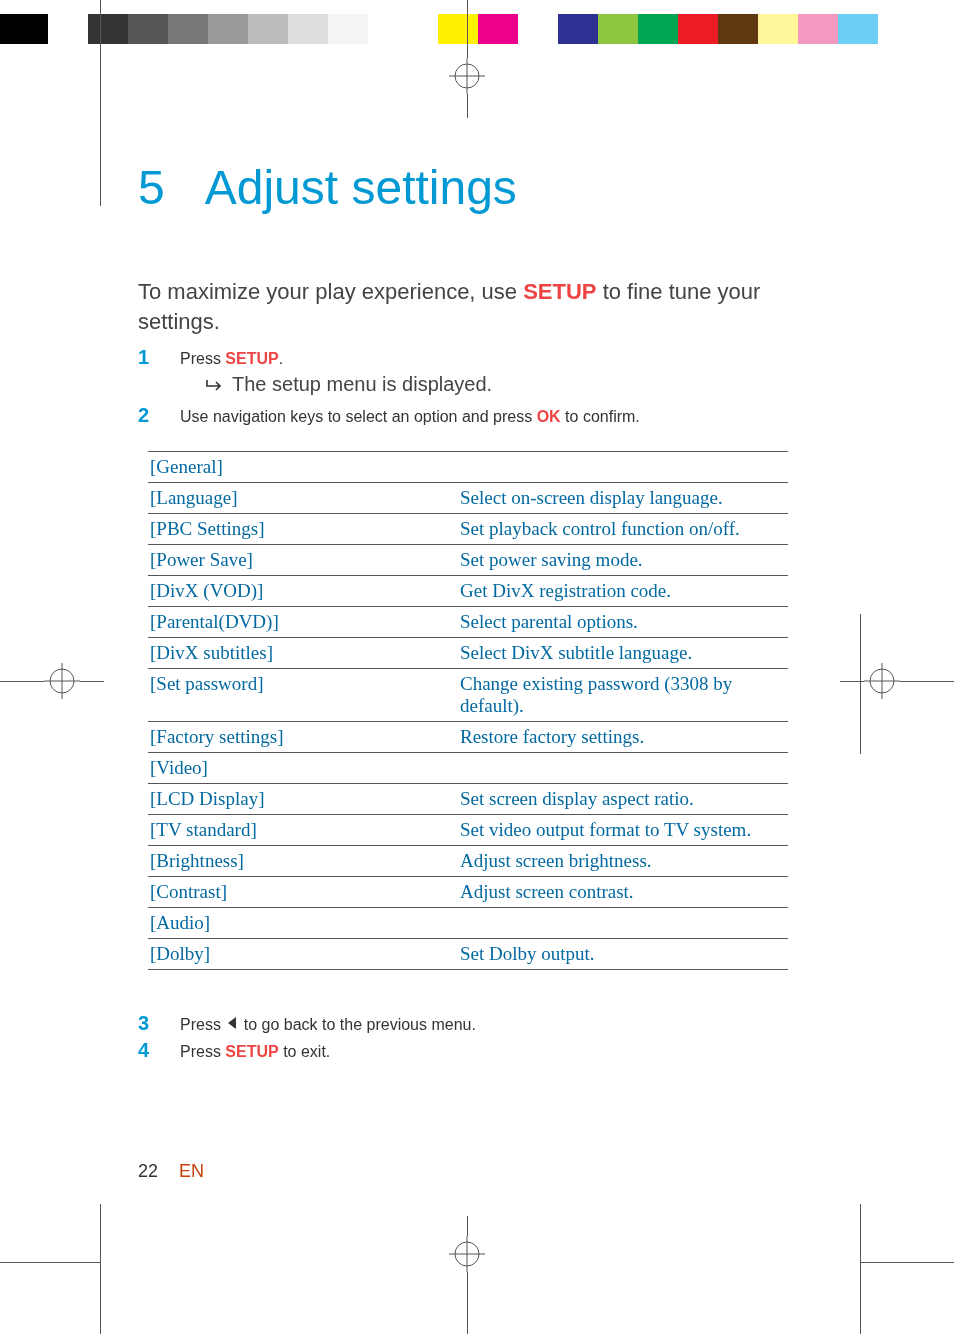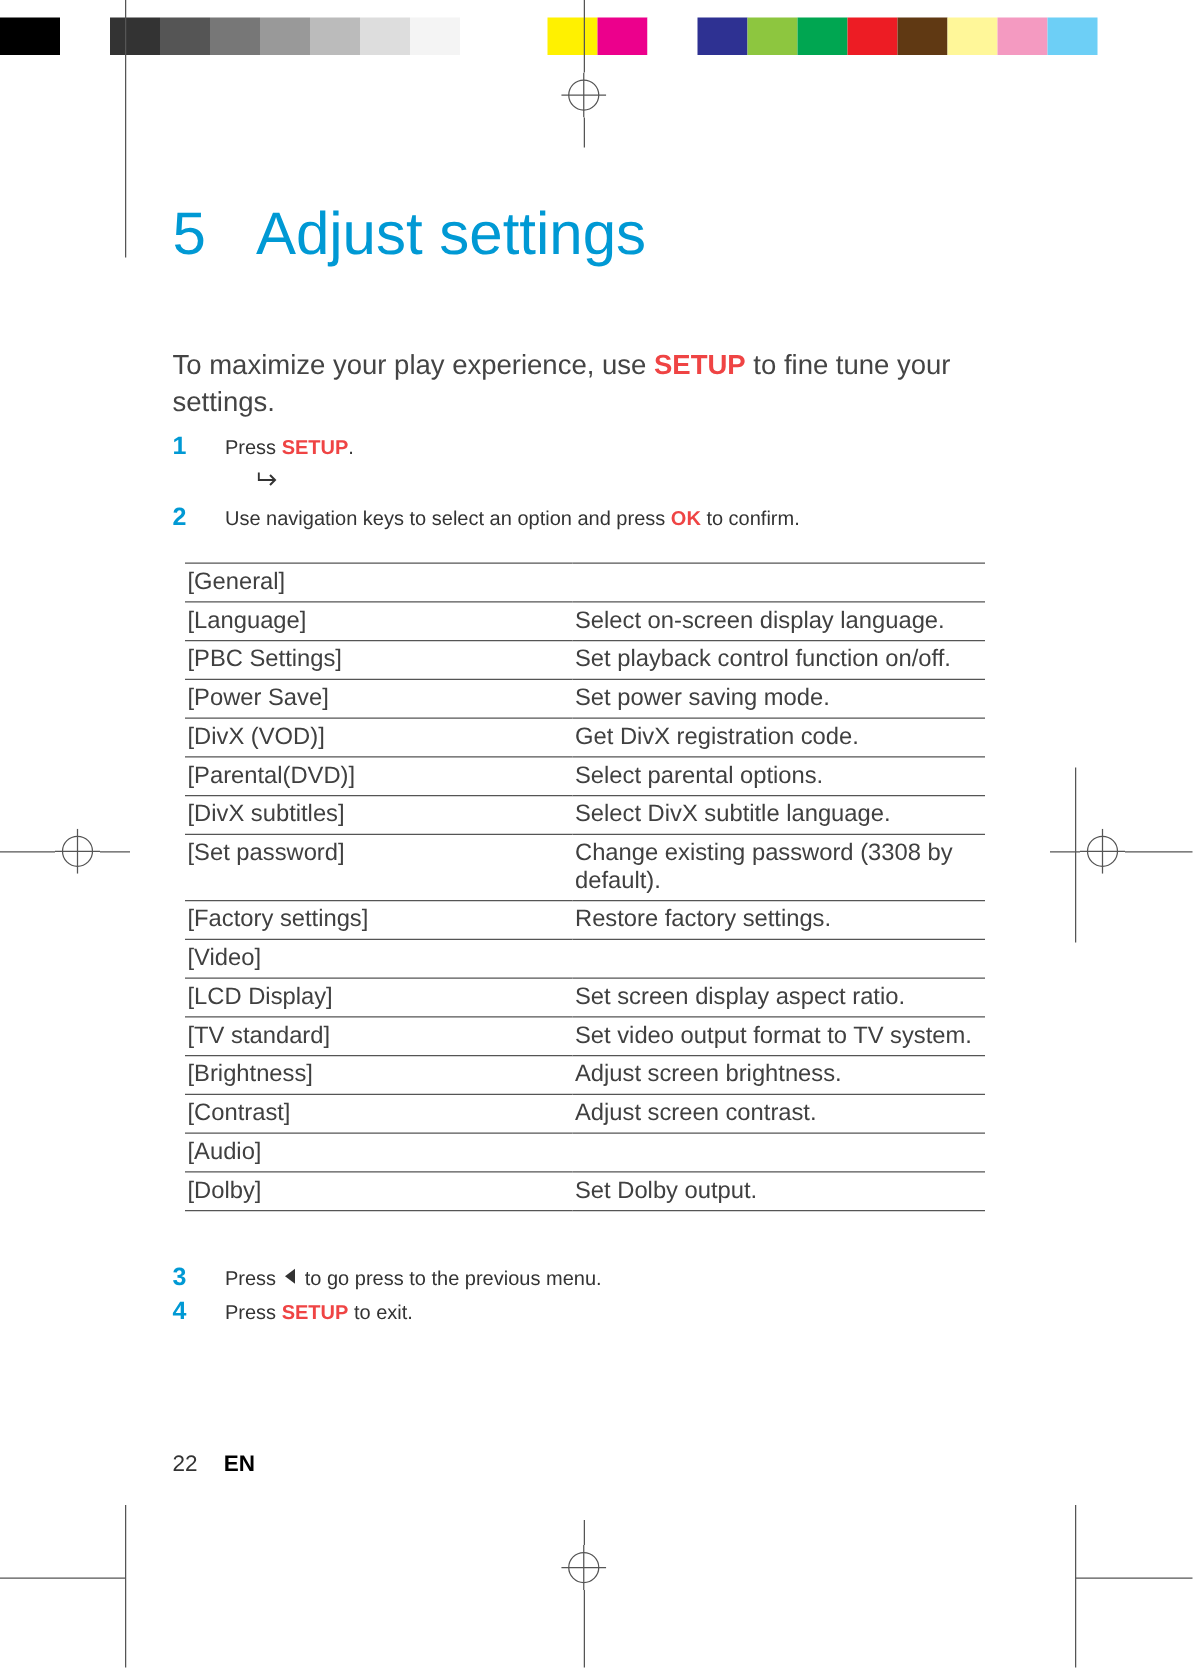"The setup menu is displayed." span { html: none -> <span>The setup menu is displayed.</span> }
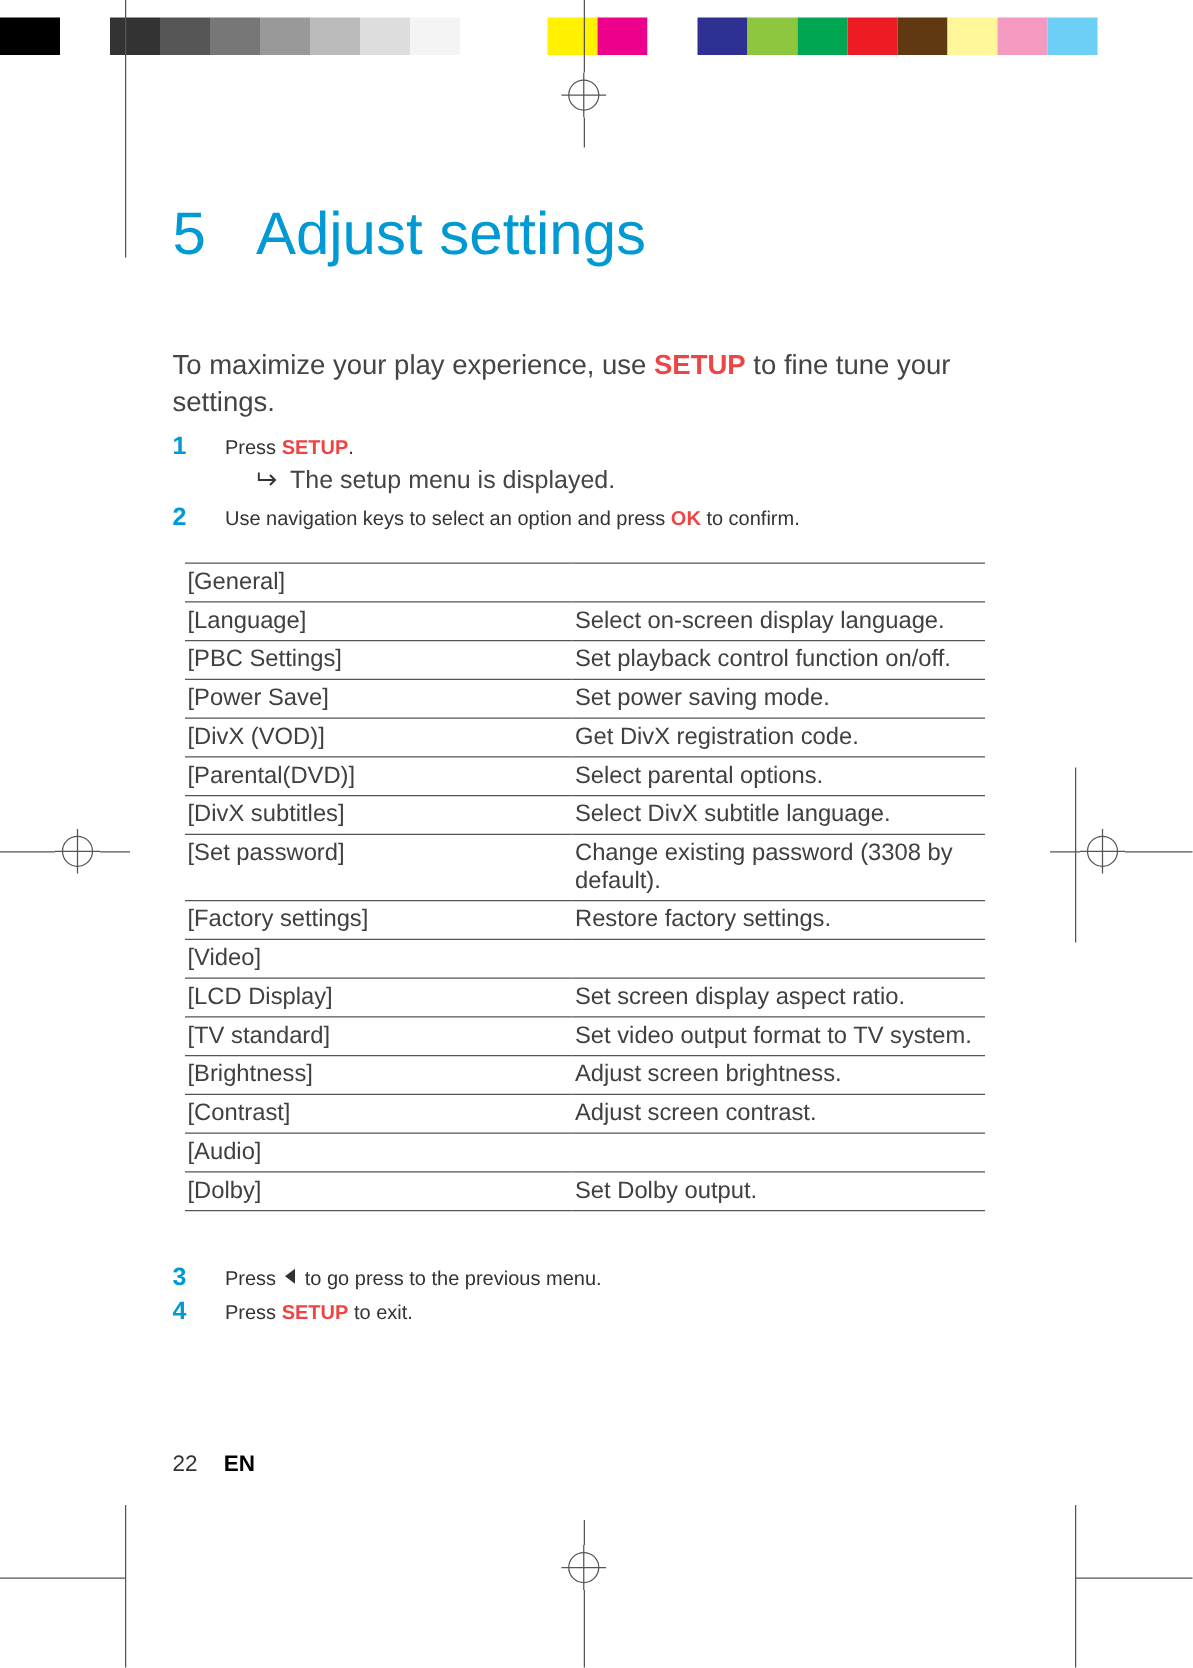"[General]" .settings-table { color: #404040 -> #0369a1; font-family: none -> Liberation Serif, serif }
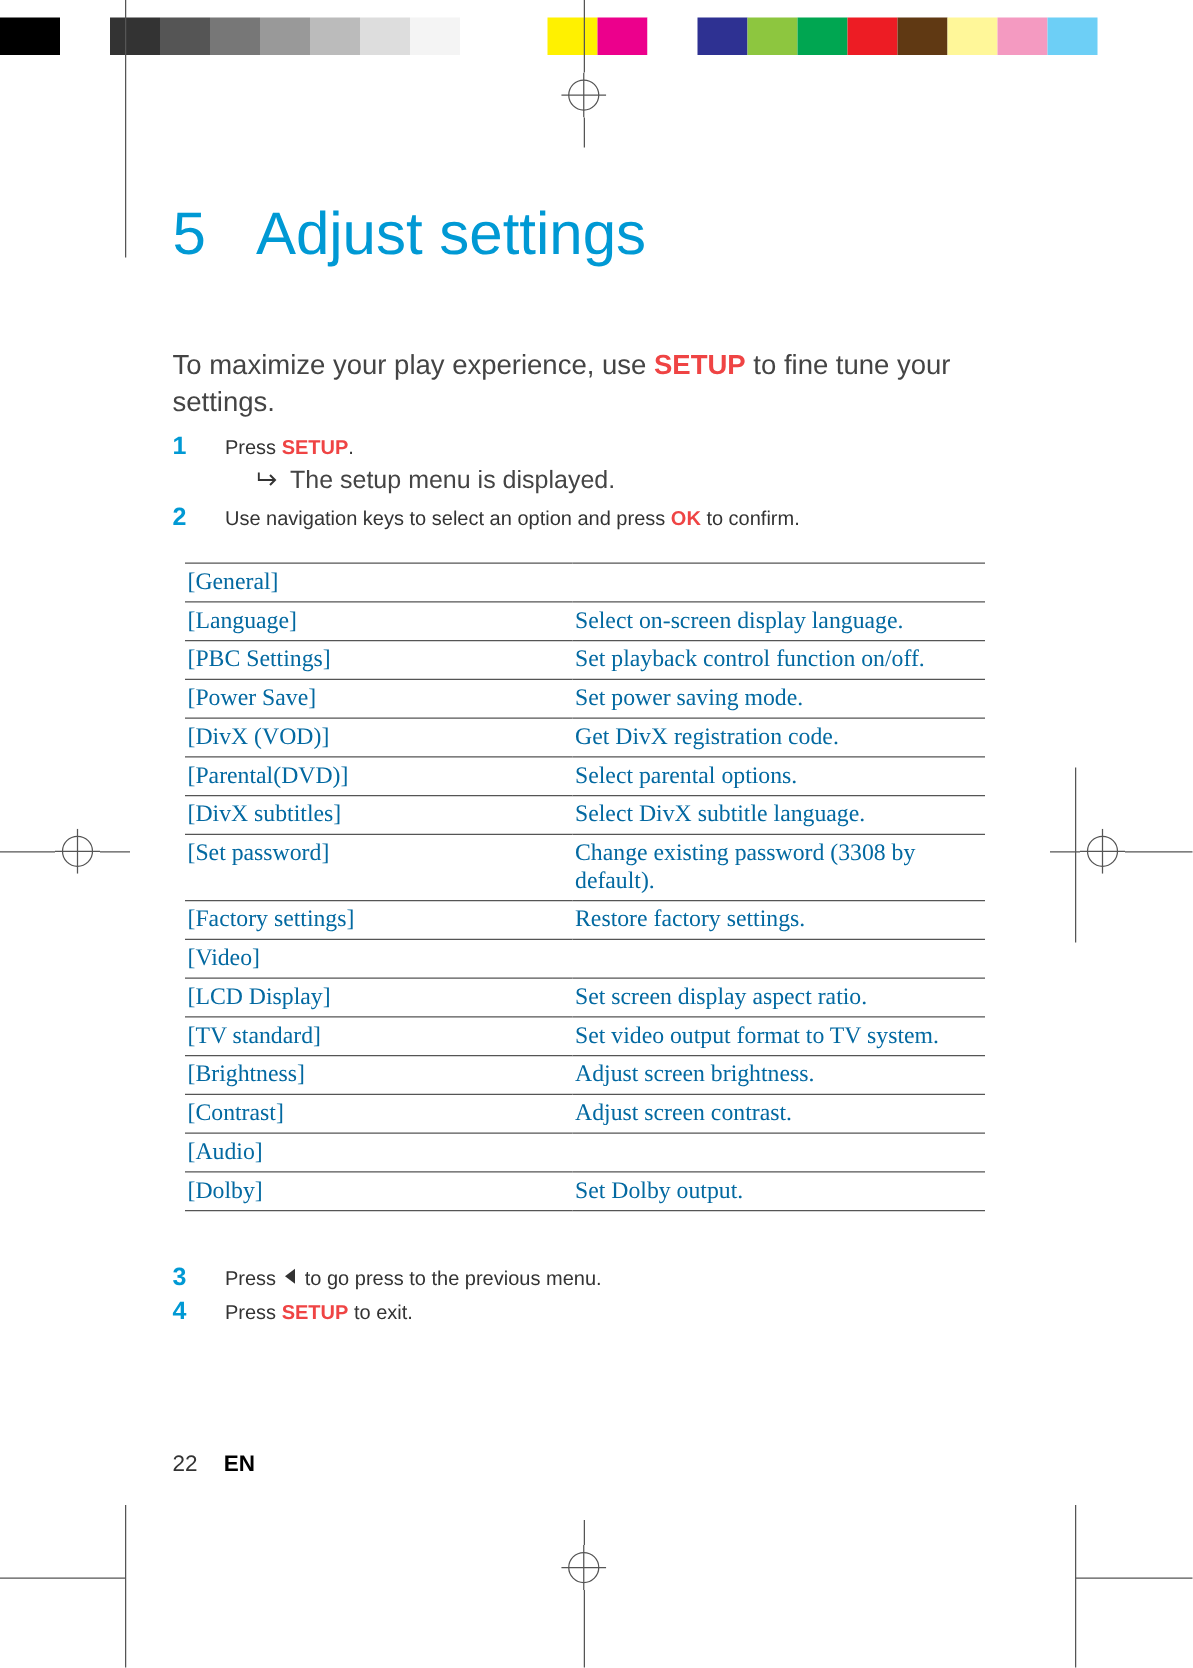"to go press to the" span { text: press -> back }
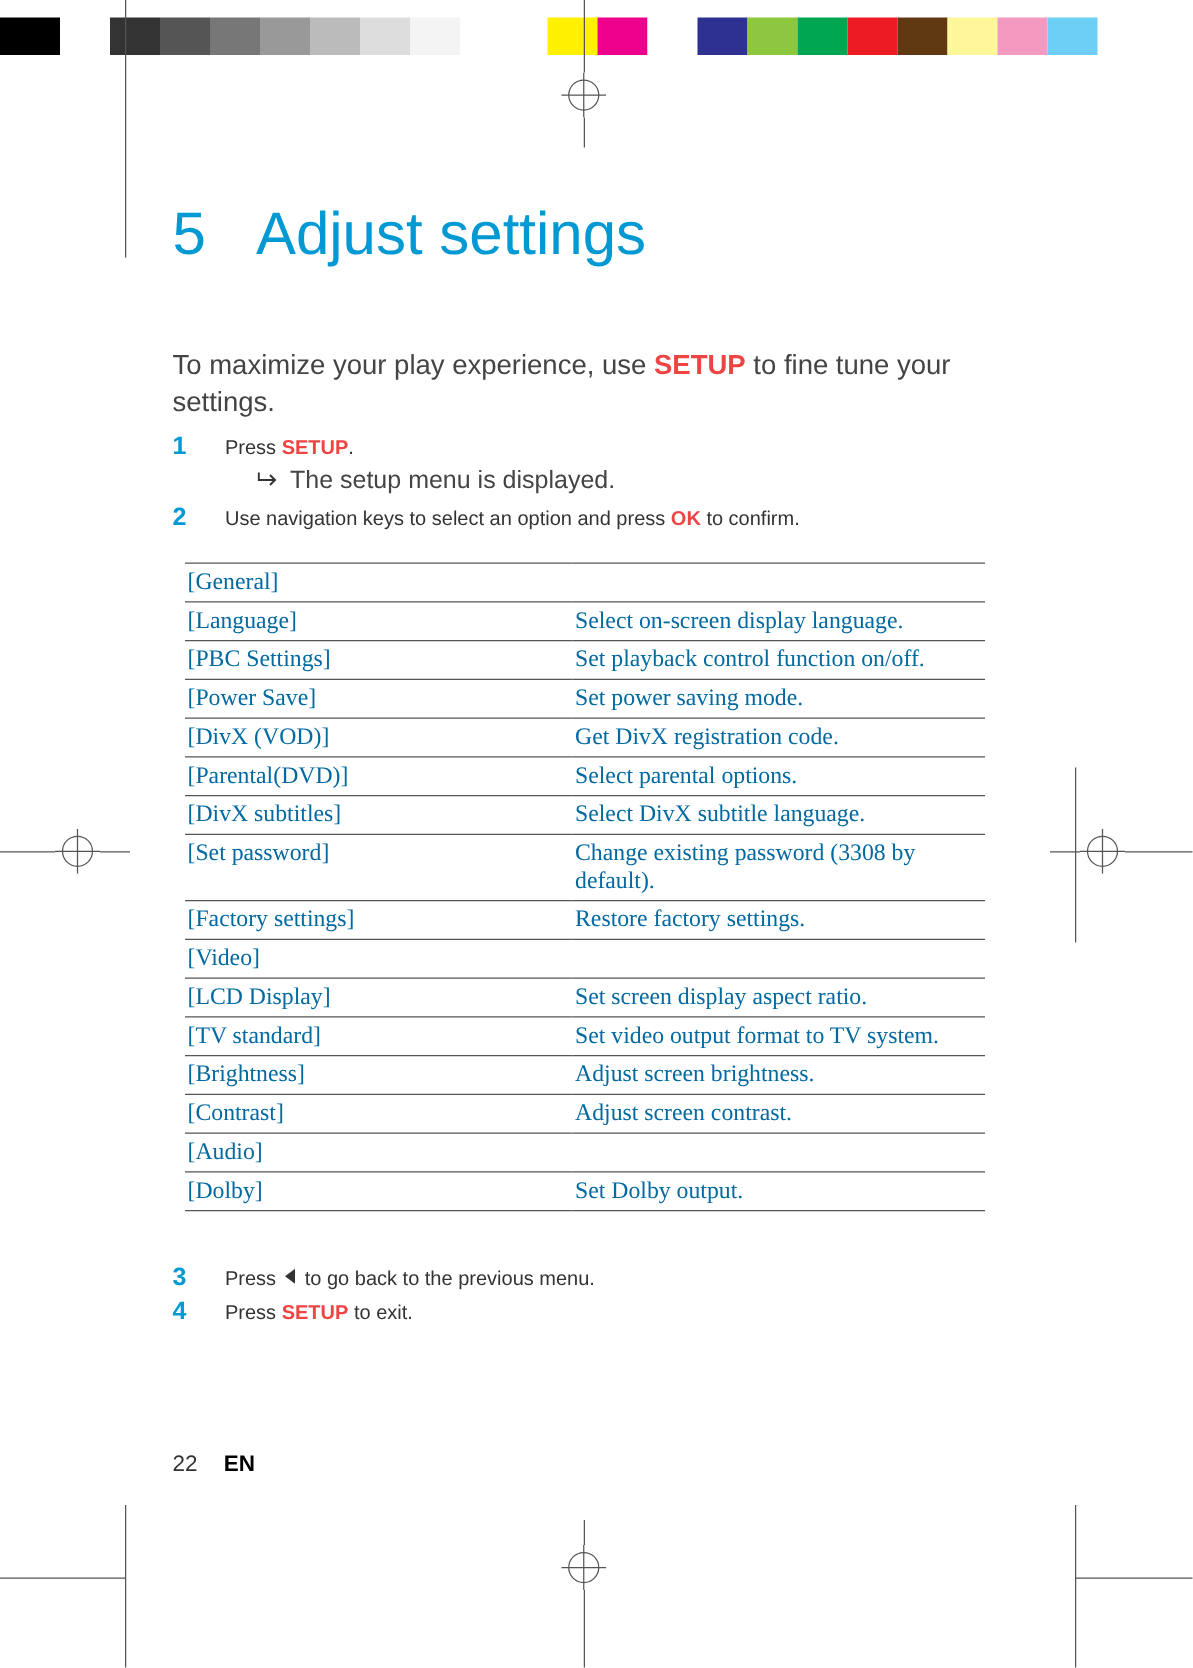"EN" .footer .lang { color: #000000 -> #c2410c; font-weight: 700 -> 400 }
